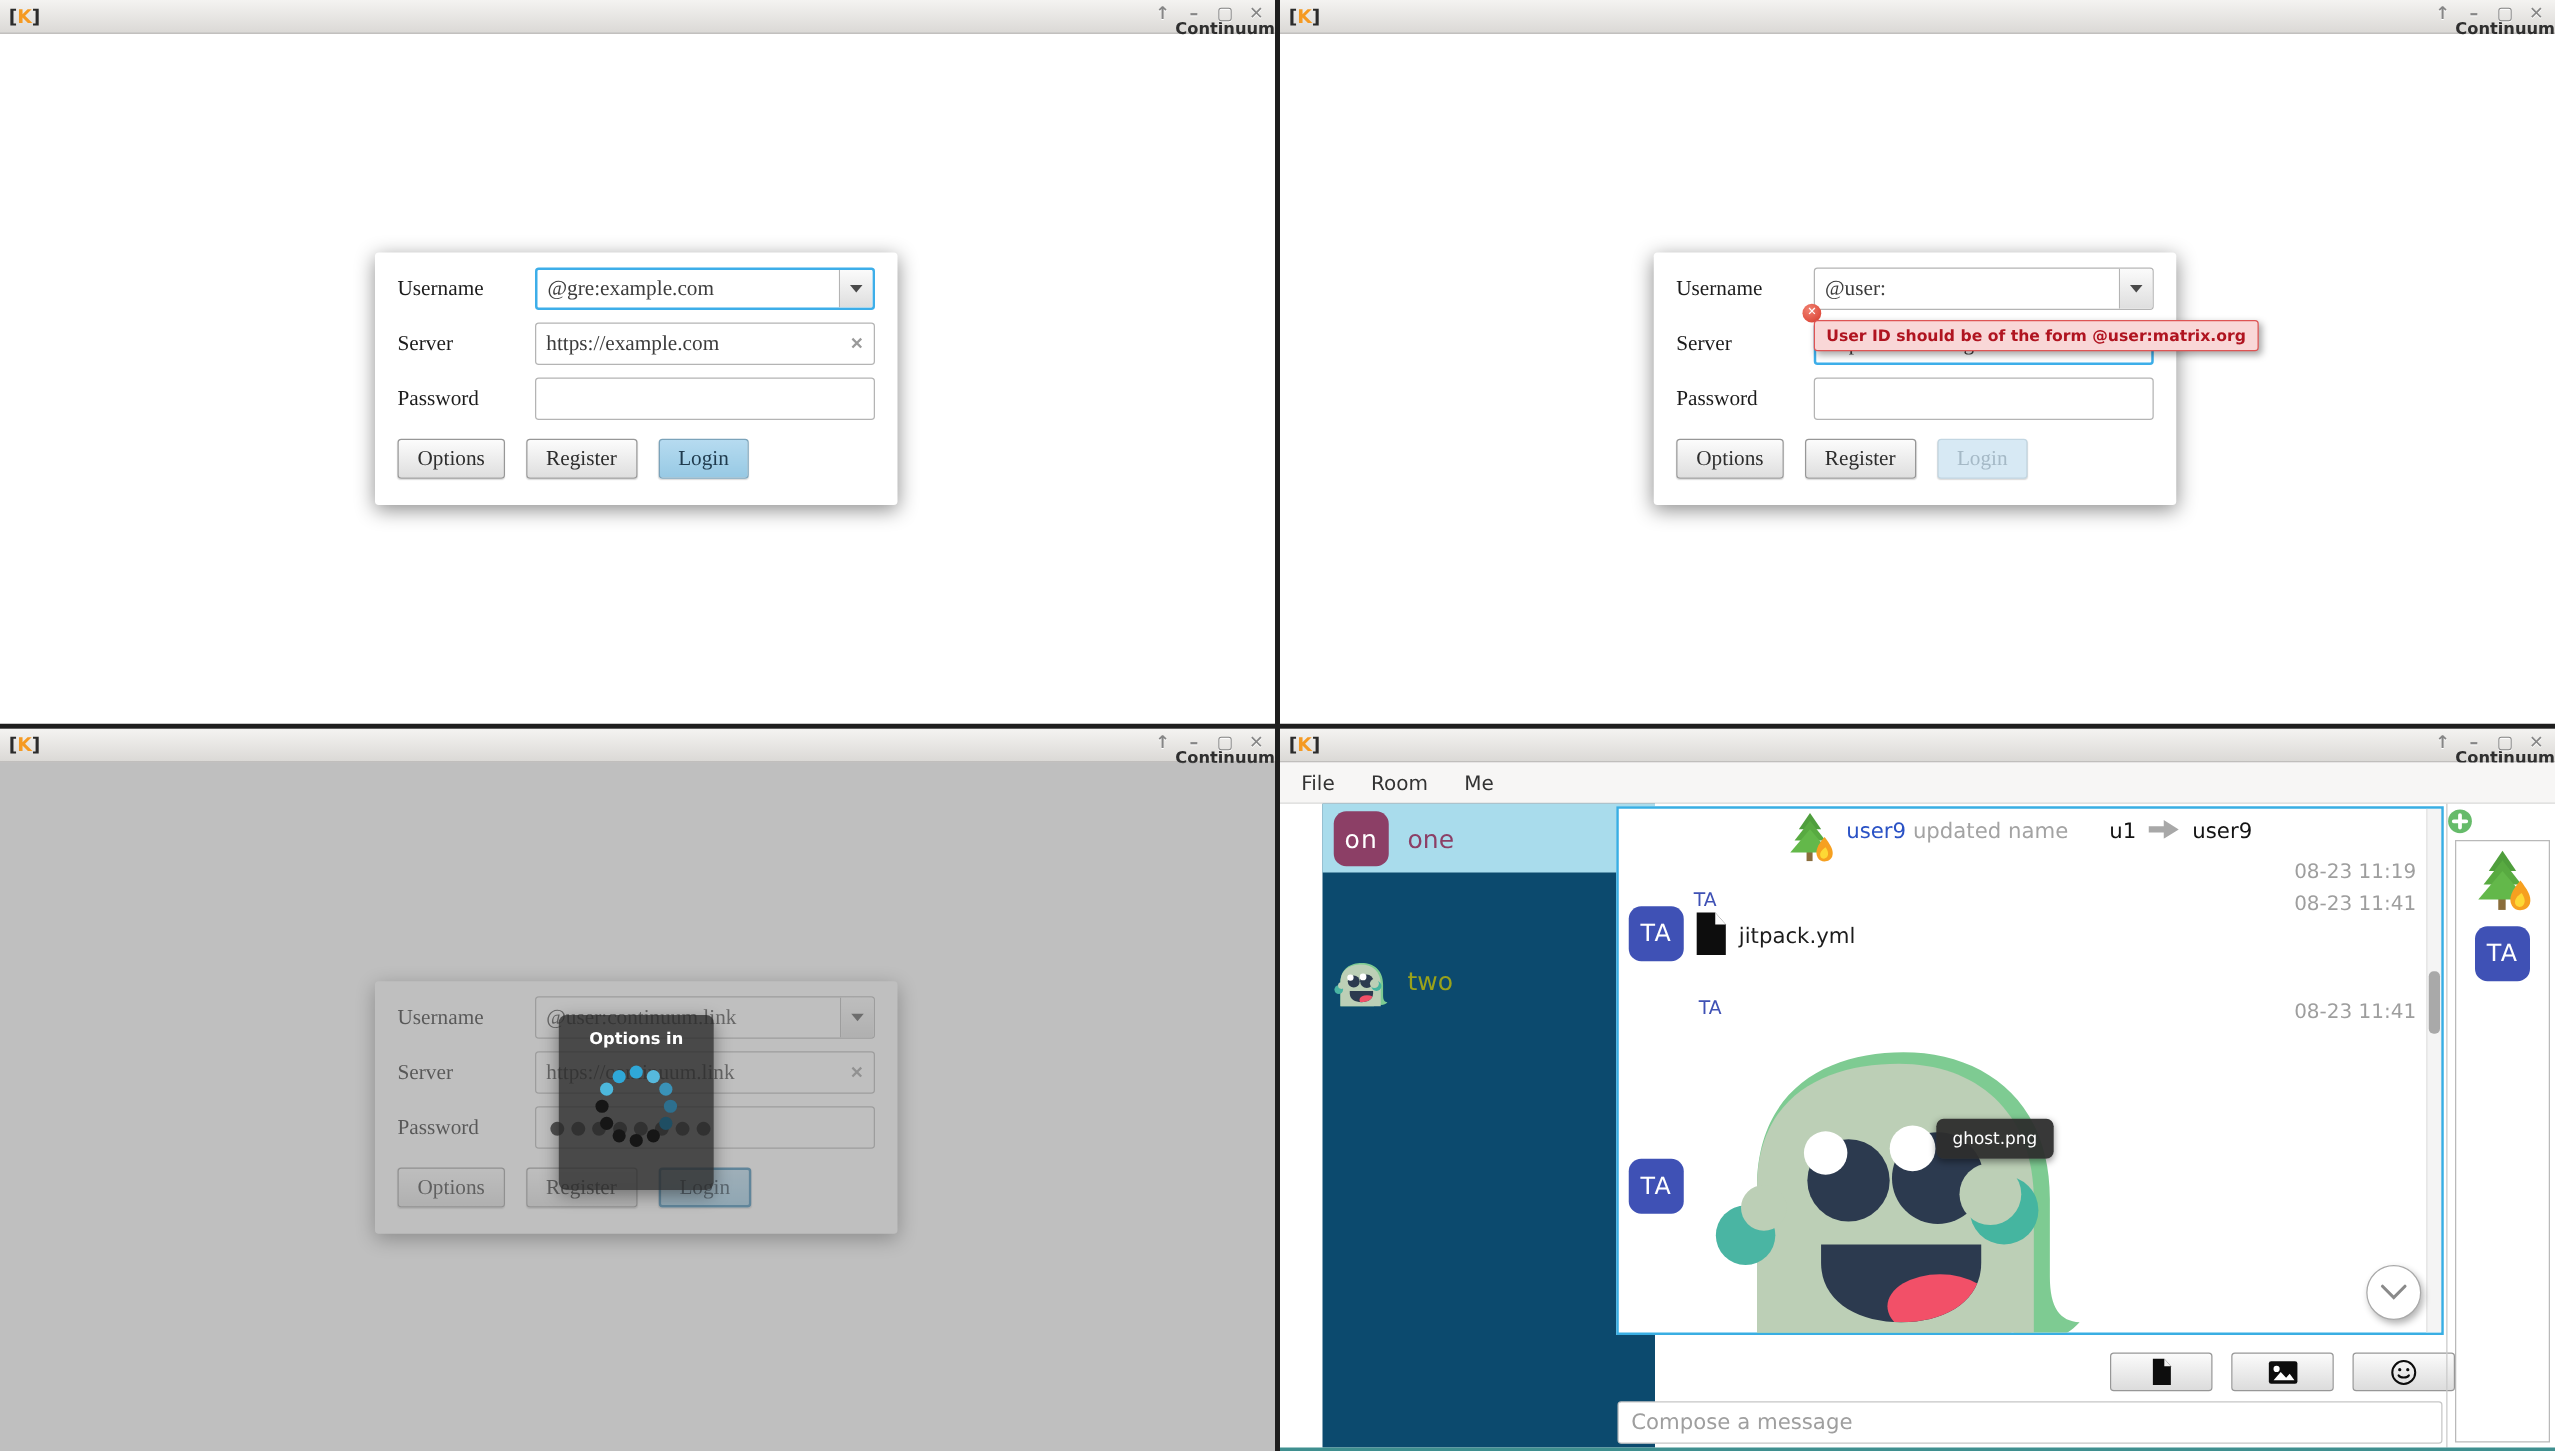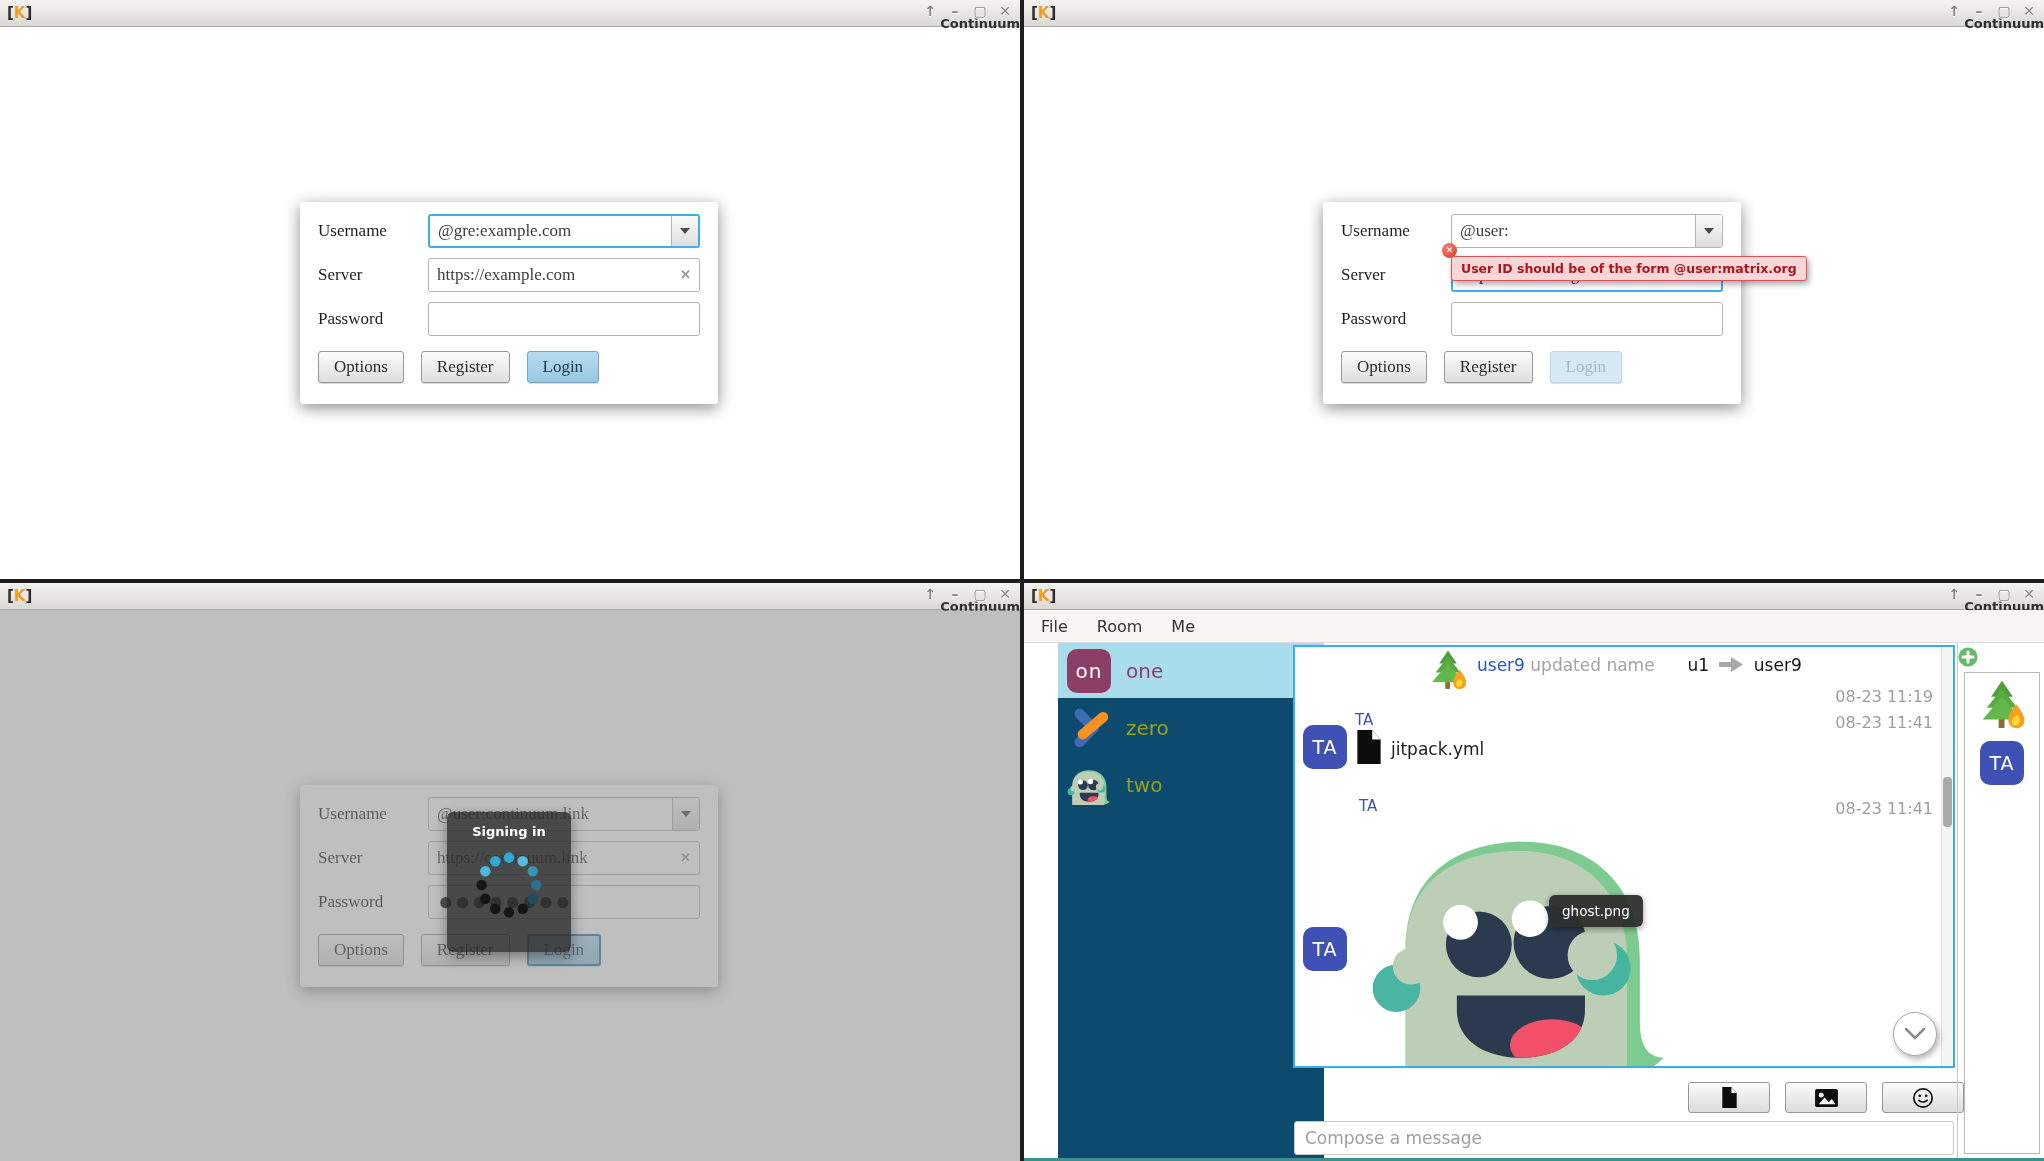"zero" div.room-row { html: <div> <div> <svg> <line></line> <line></line> <line></line> </svg> </div> <div>zero</div> </div> -> none }
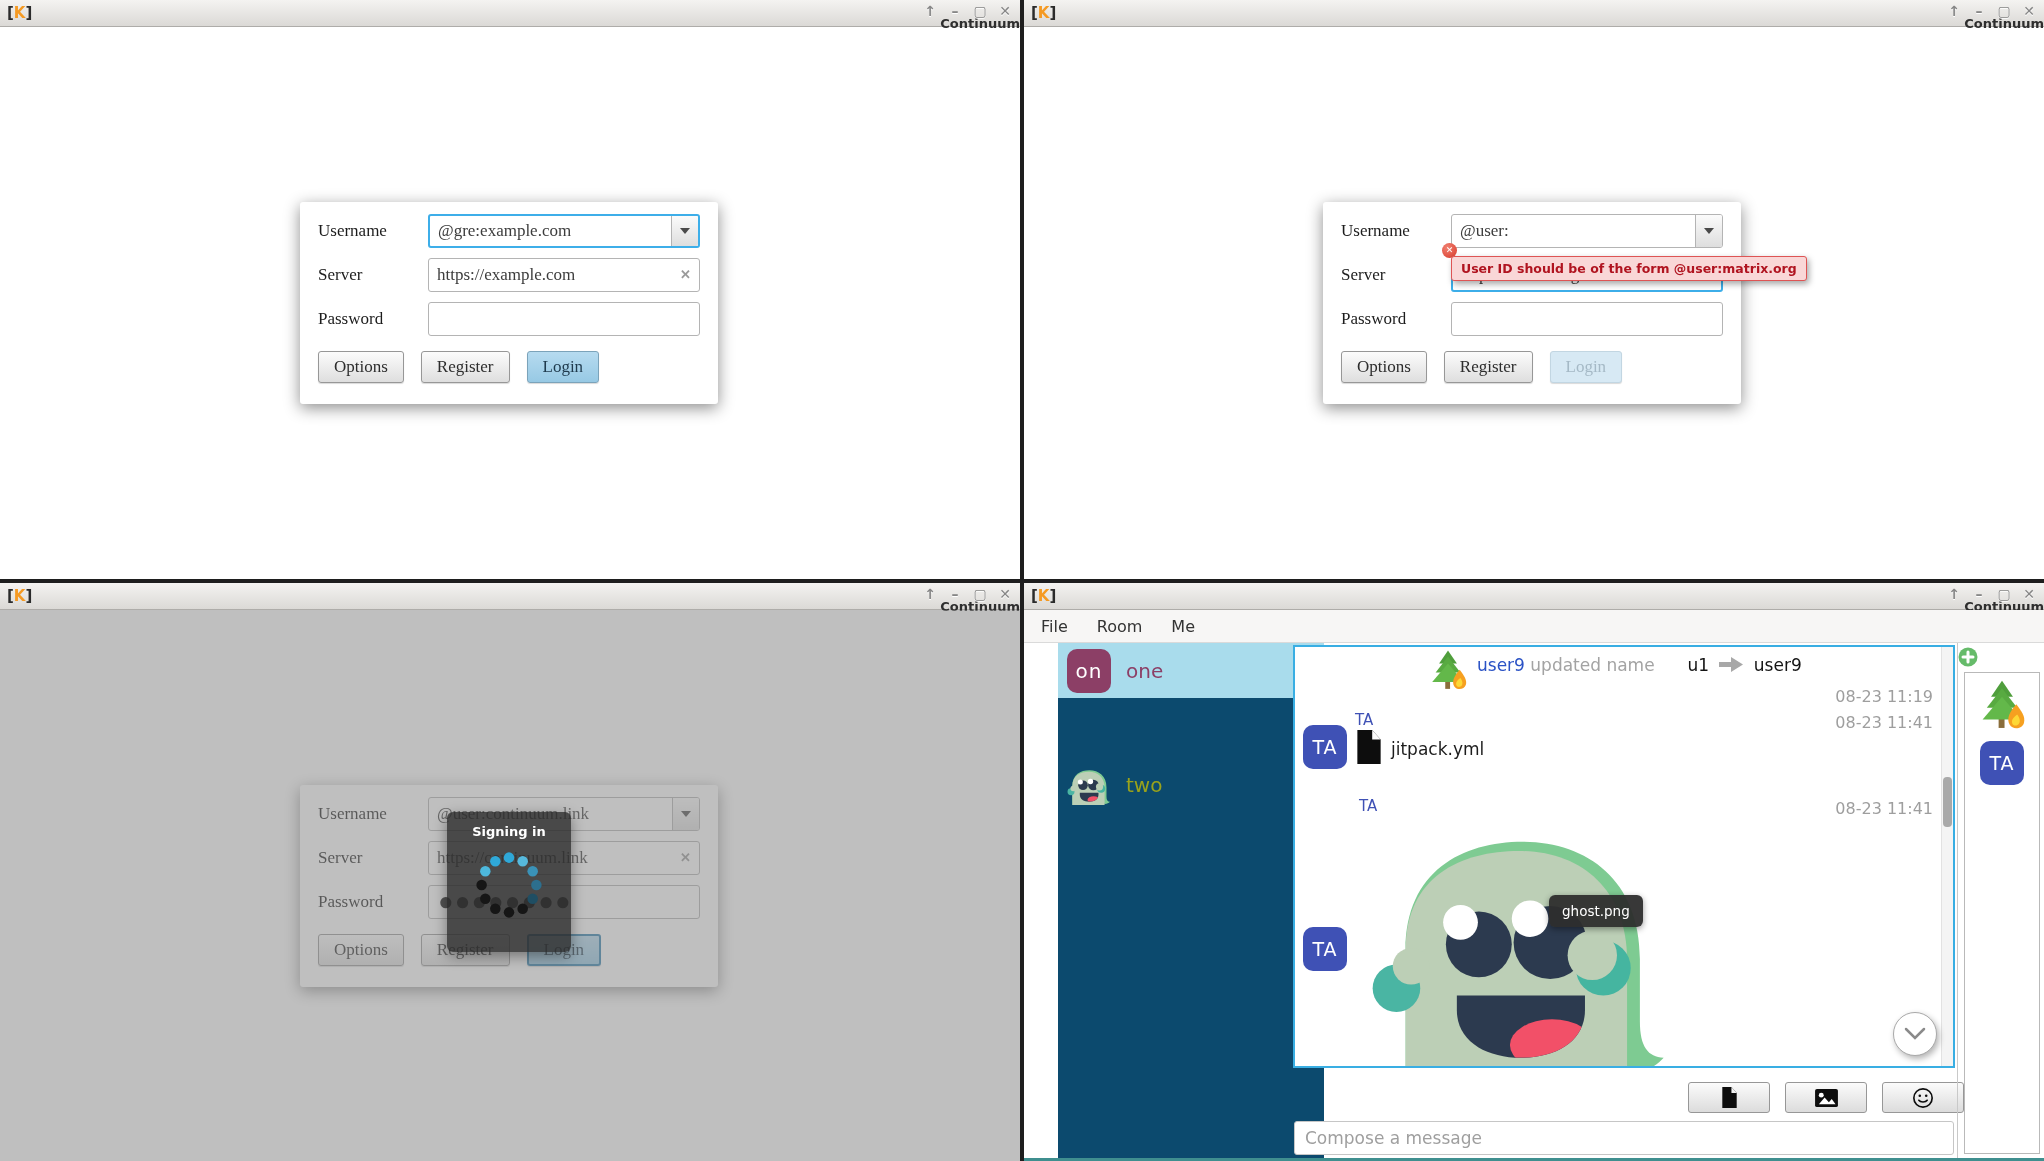"Signing in" div.msg { text: Signing -> Options }
